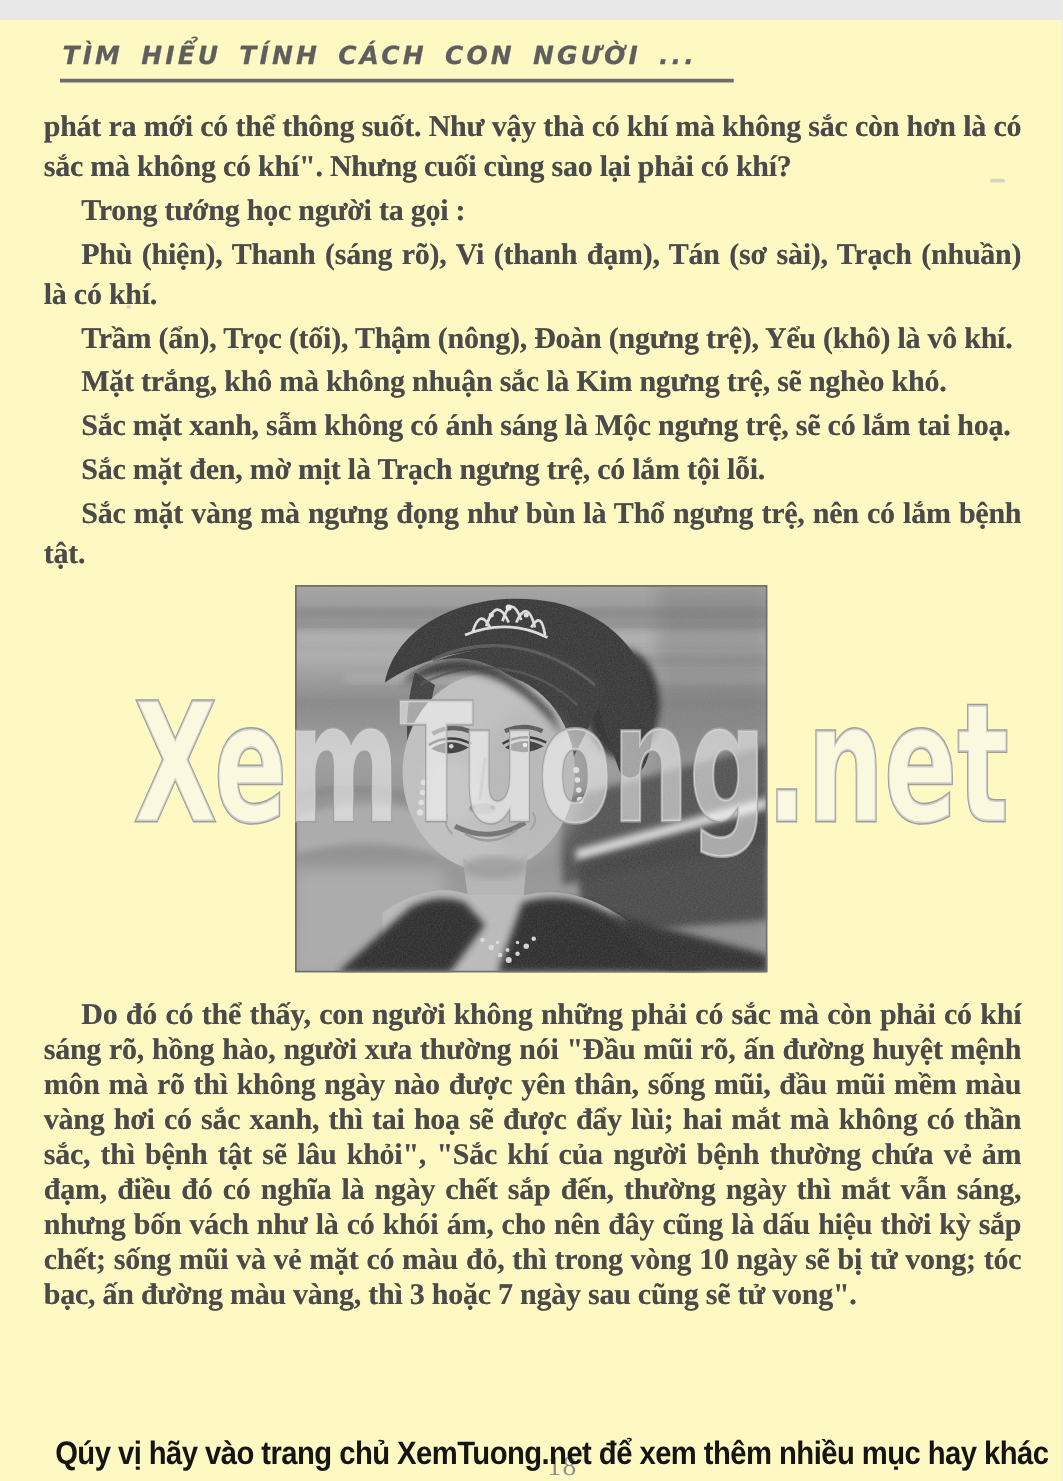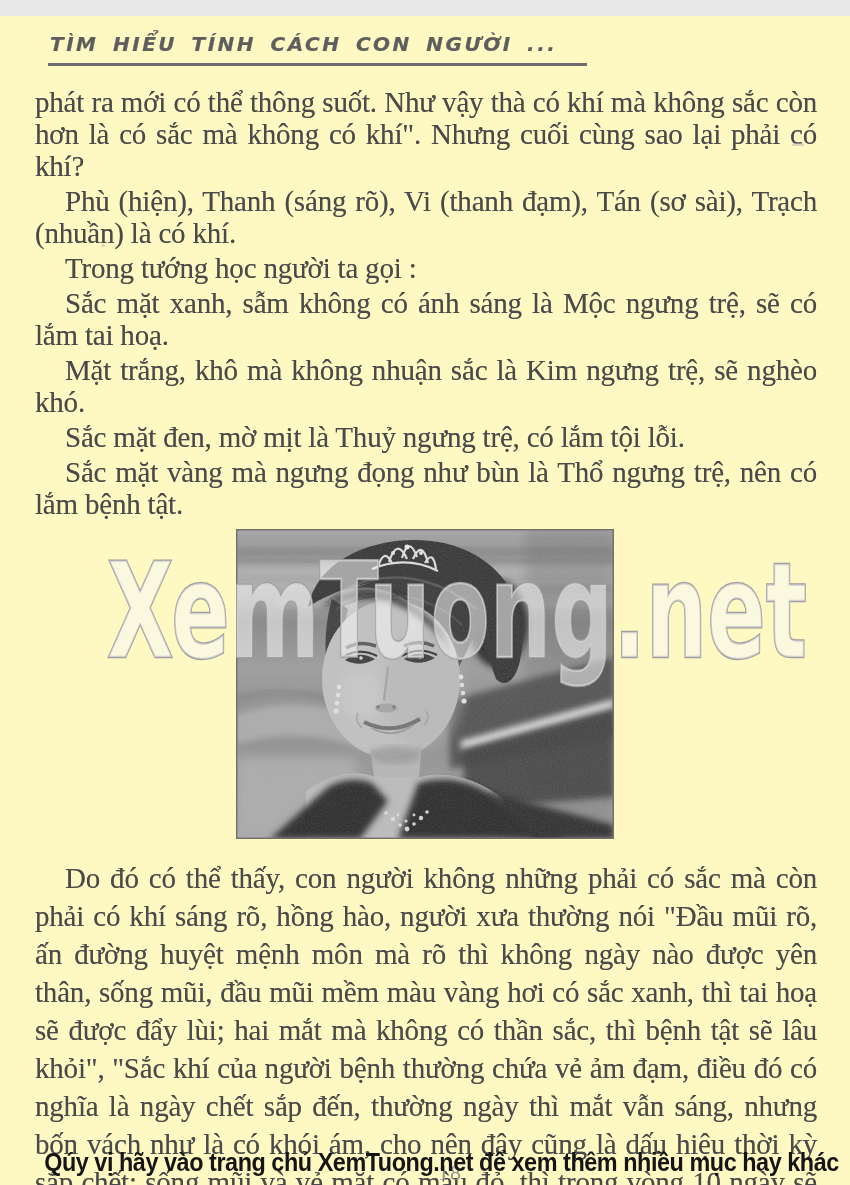"phát ra mới có thể" .body-text { font-size: 29px -> 24px; font-weight: none -> bold }
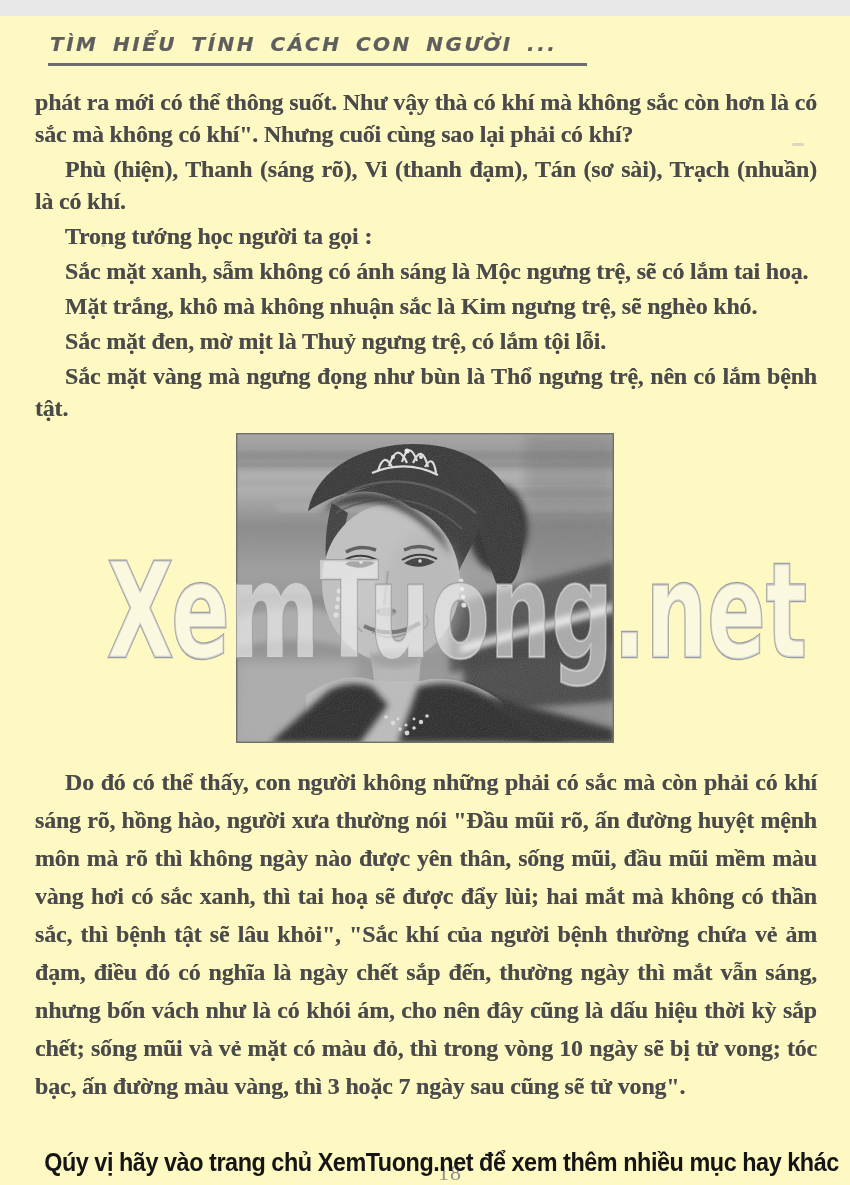"Phù (hiện), Thanh (sáng rõ)," p.indent { order: before "Trong tướng học người ta" -> after "Trong tướng học người ta" }
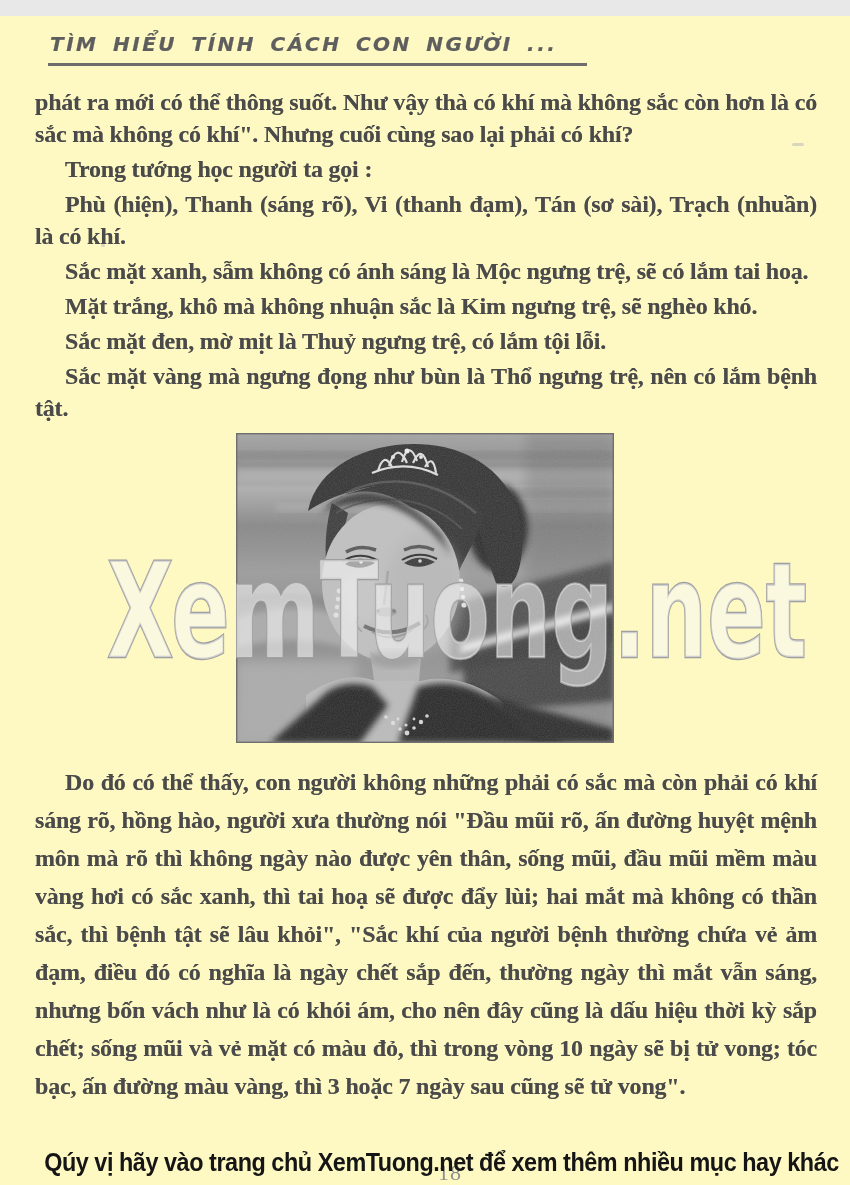"Trầm (ẩn), Trọc (tối), Thậm" p.indent { html: none -> <p>Trầm (ẩn), Trọc (tối), Thậm (nông), Đoàn (ngưng trệ), Yểu (khô) là vô khí.</p> }
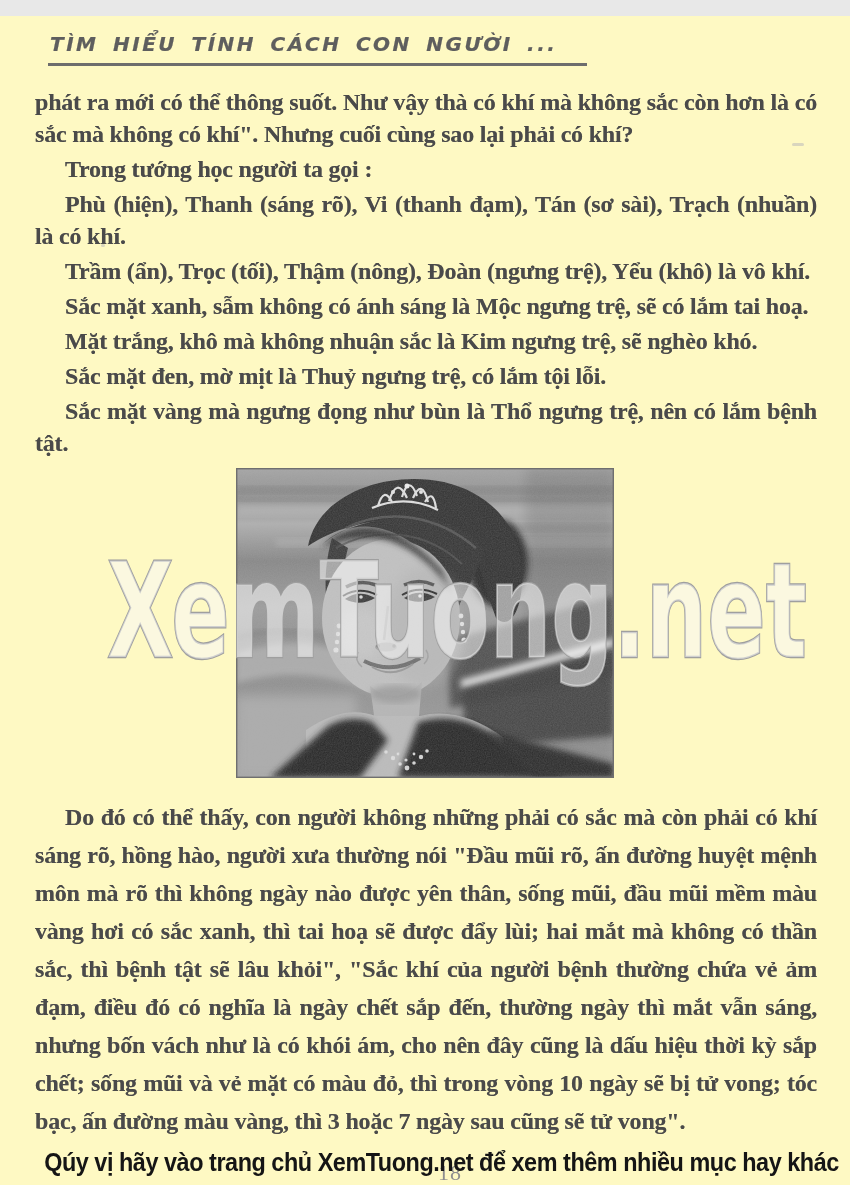"Sắc mặt xanh, sẫm không" p.indent { order: before "Mặt trắng, khô mà không" -> after "Mặt trắng, khô mà không" }
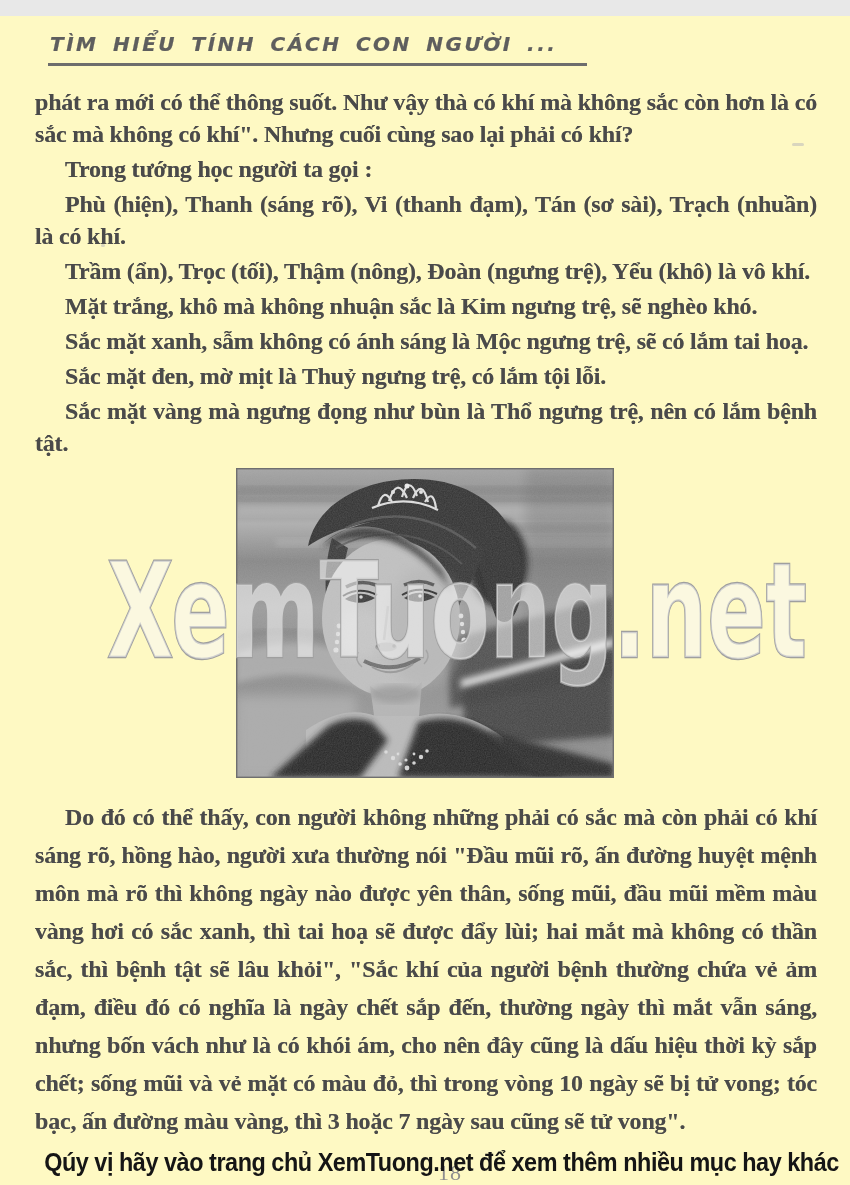"Sắc mặt đen, mờ mịt" p.indent { text: Thuỷ -> Trạch }
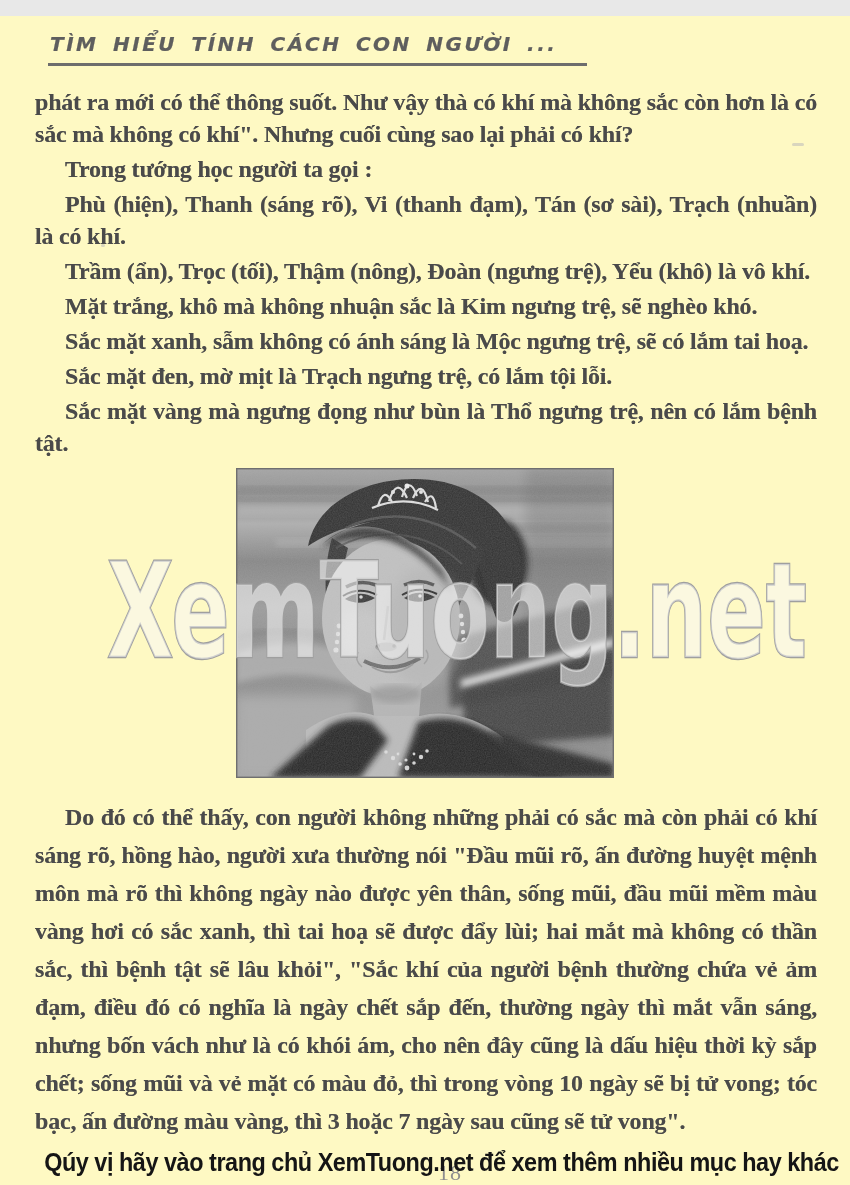"Do đó có thể thấy," .body-text.lower p { line-height: 38px -> 28px }
